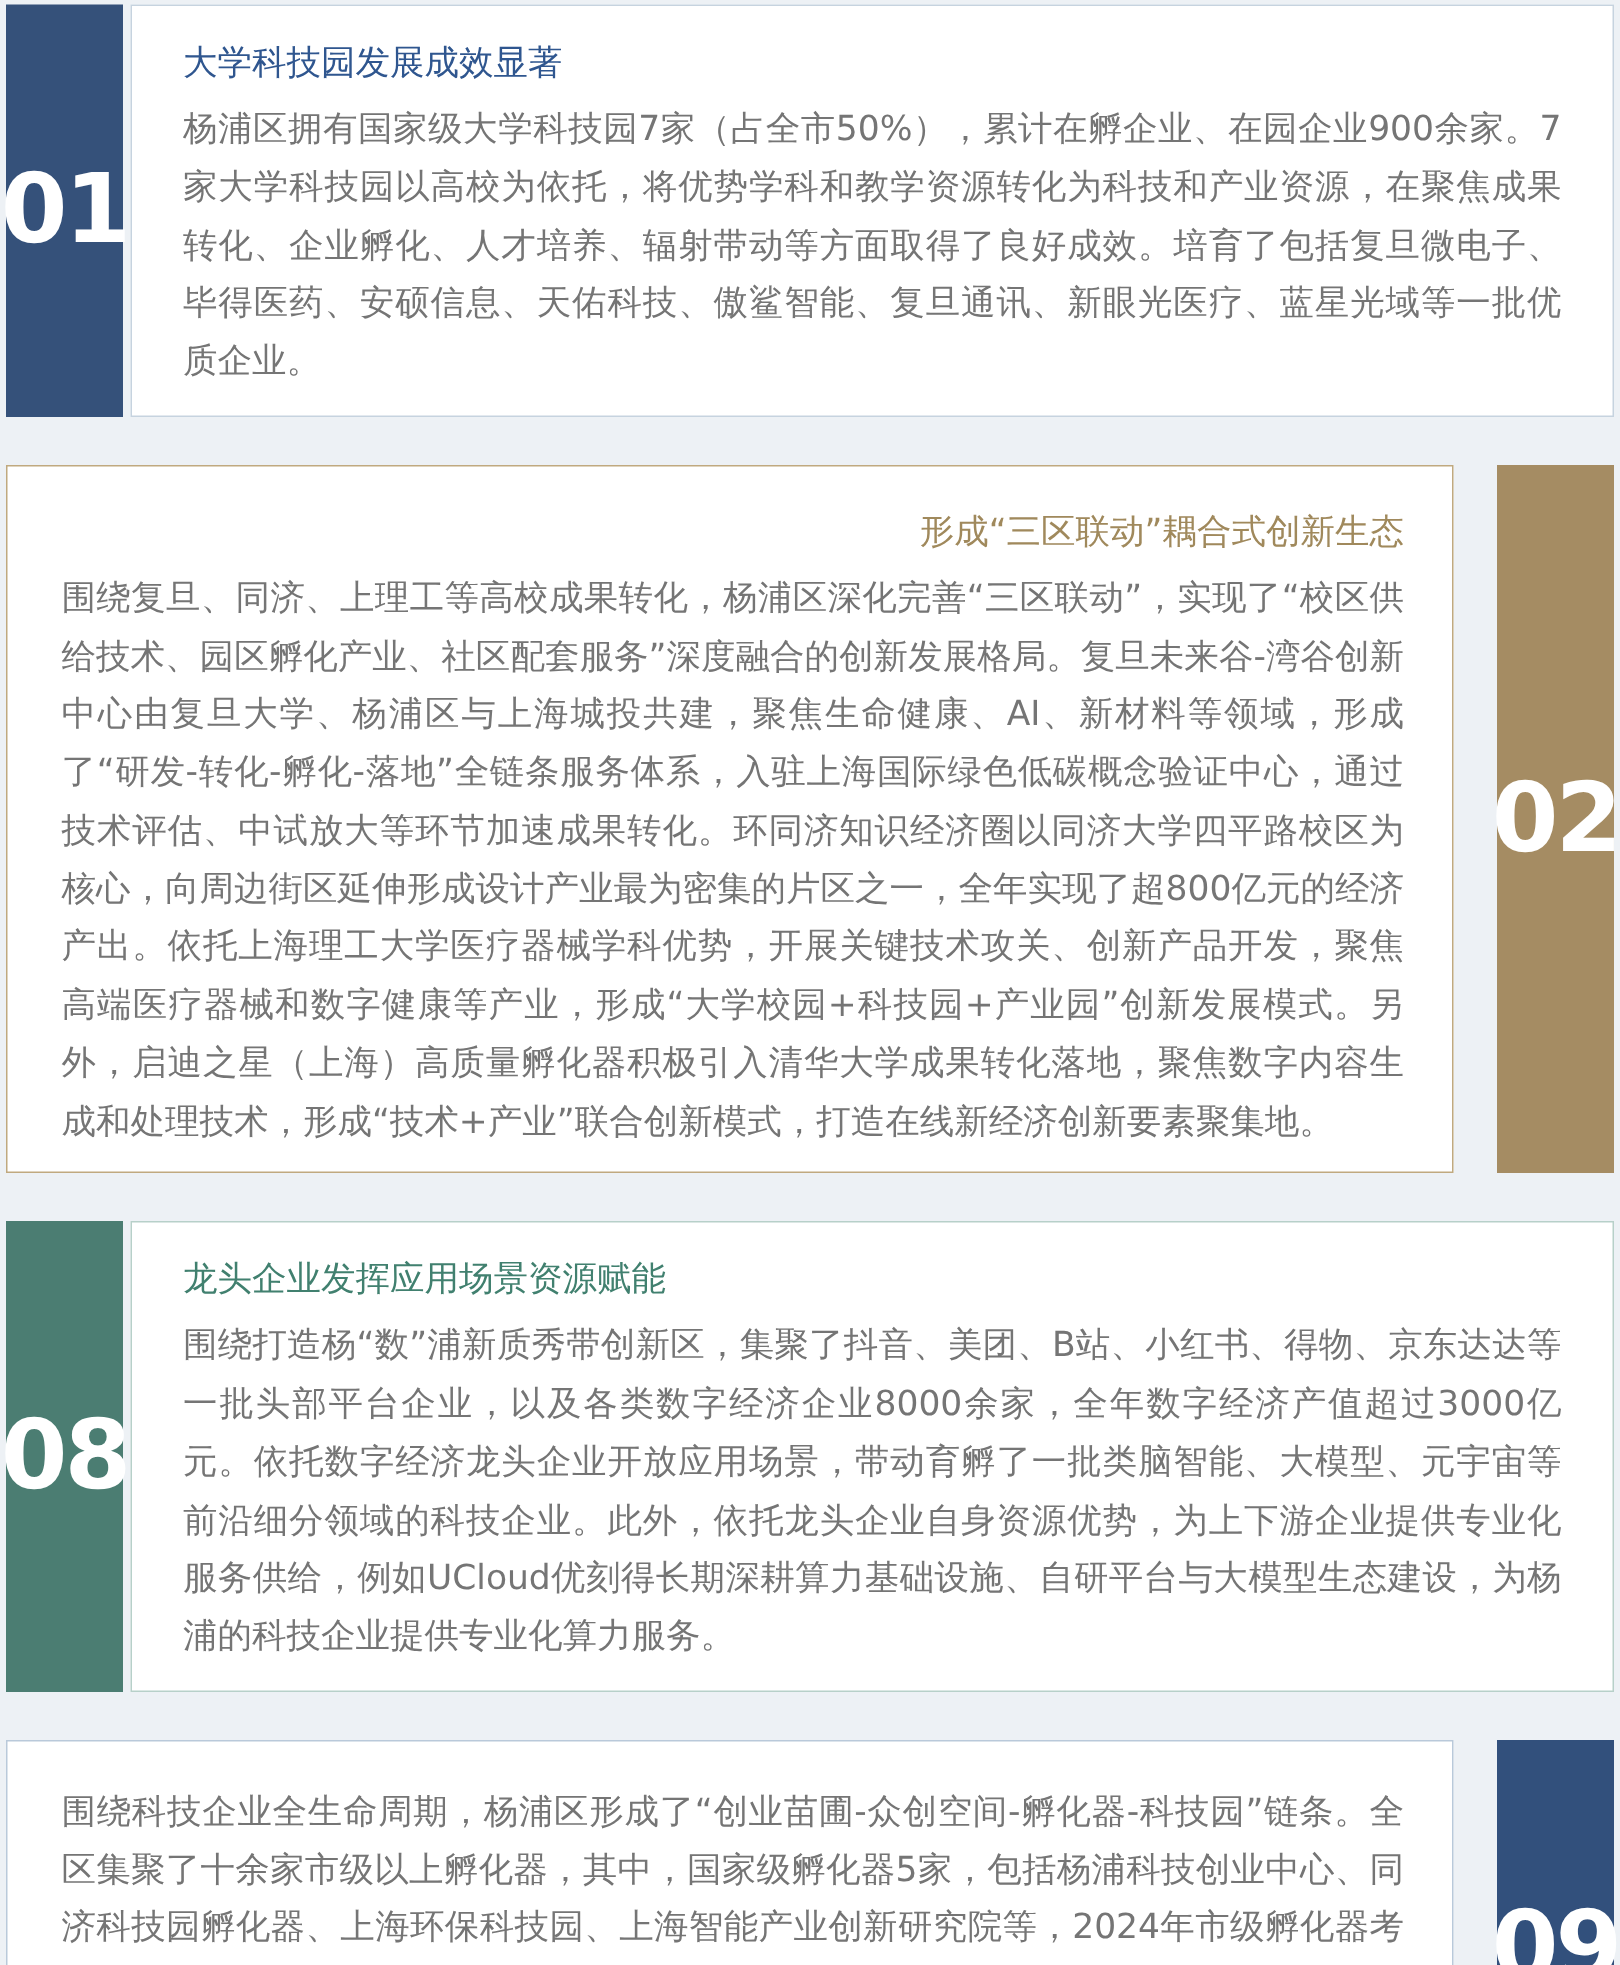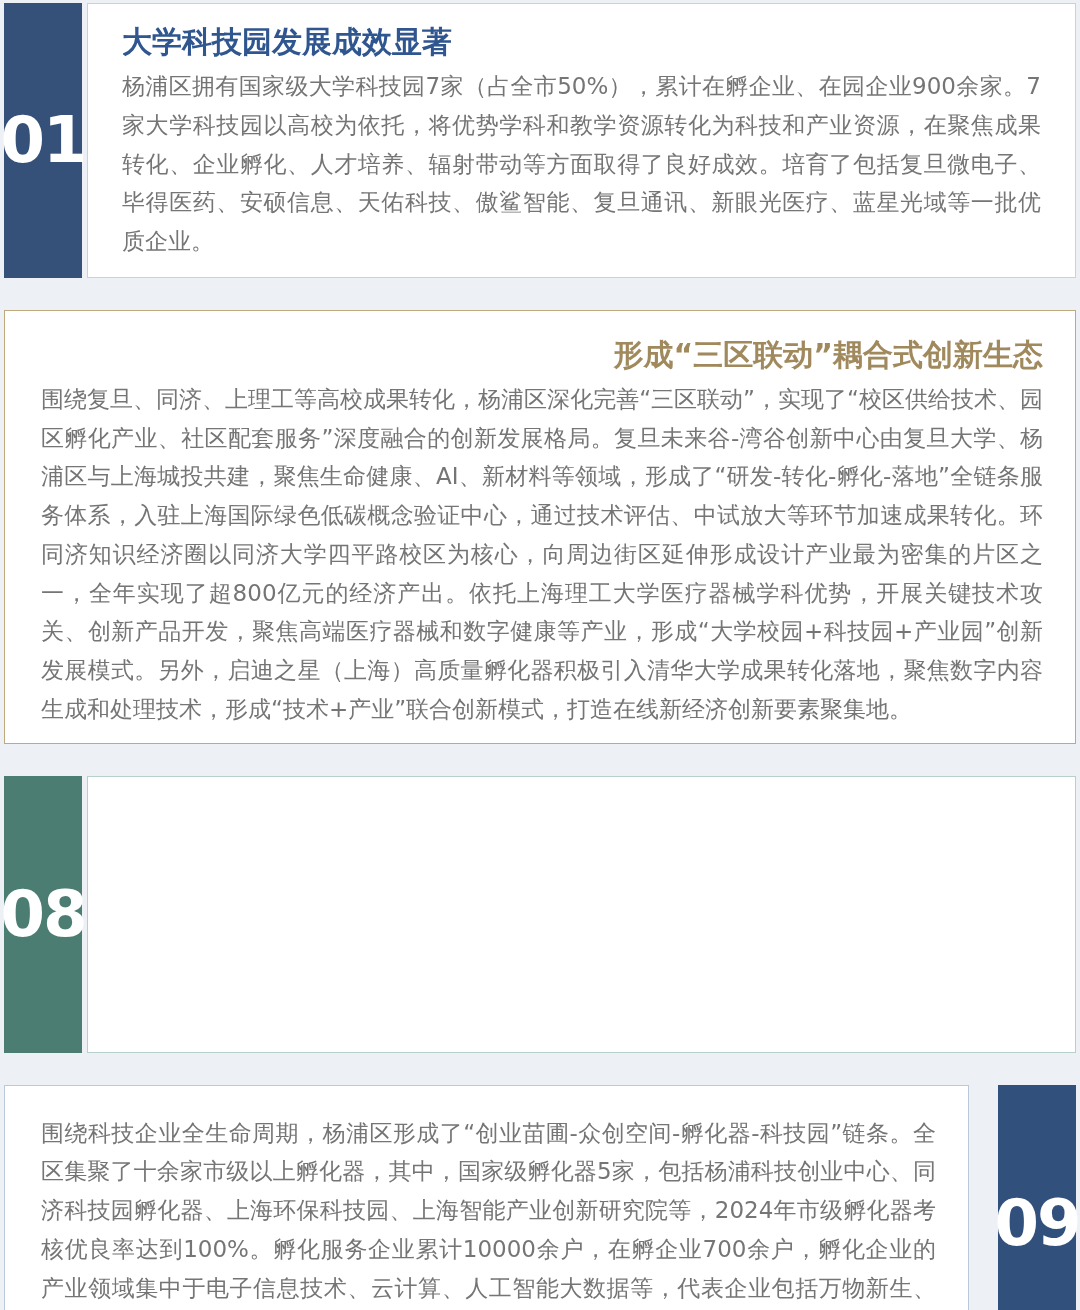"大学科技园发展成效显著" .title { font-size: 30px -> 23px; font-weight: 700 -> 400 }
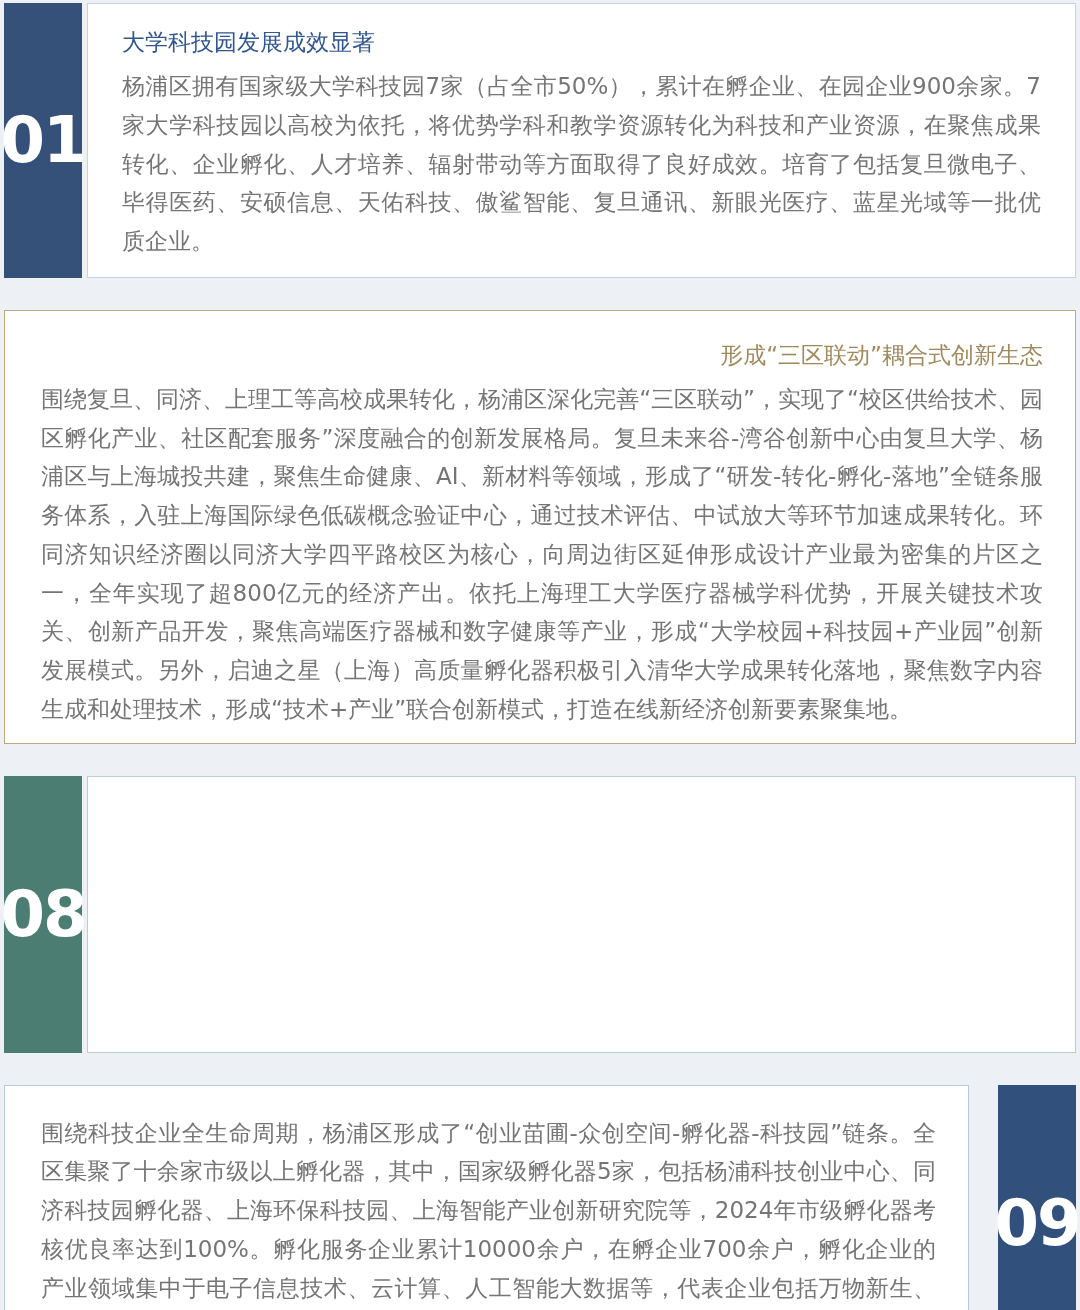"02" div.num-block { html: none -> <div> <span>02</span> </div> }
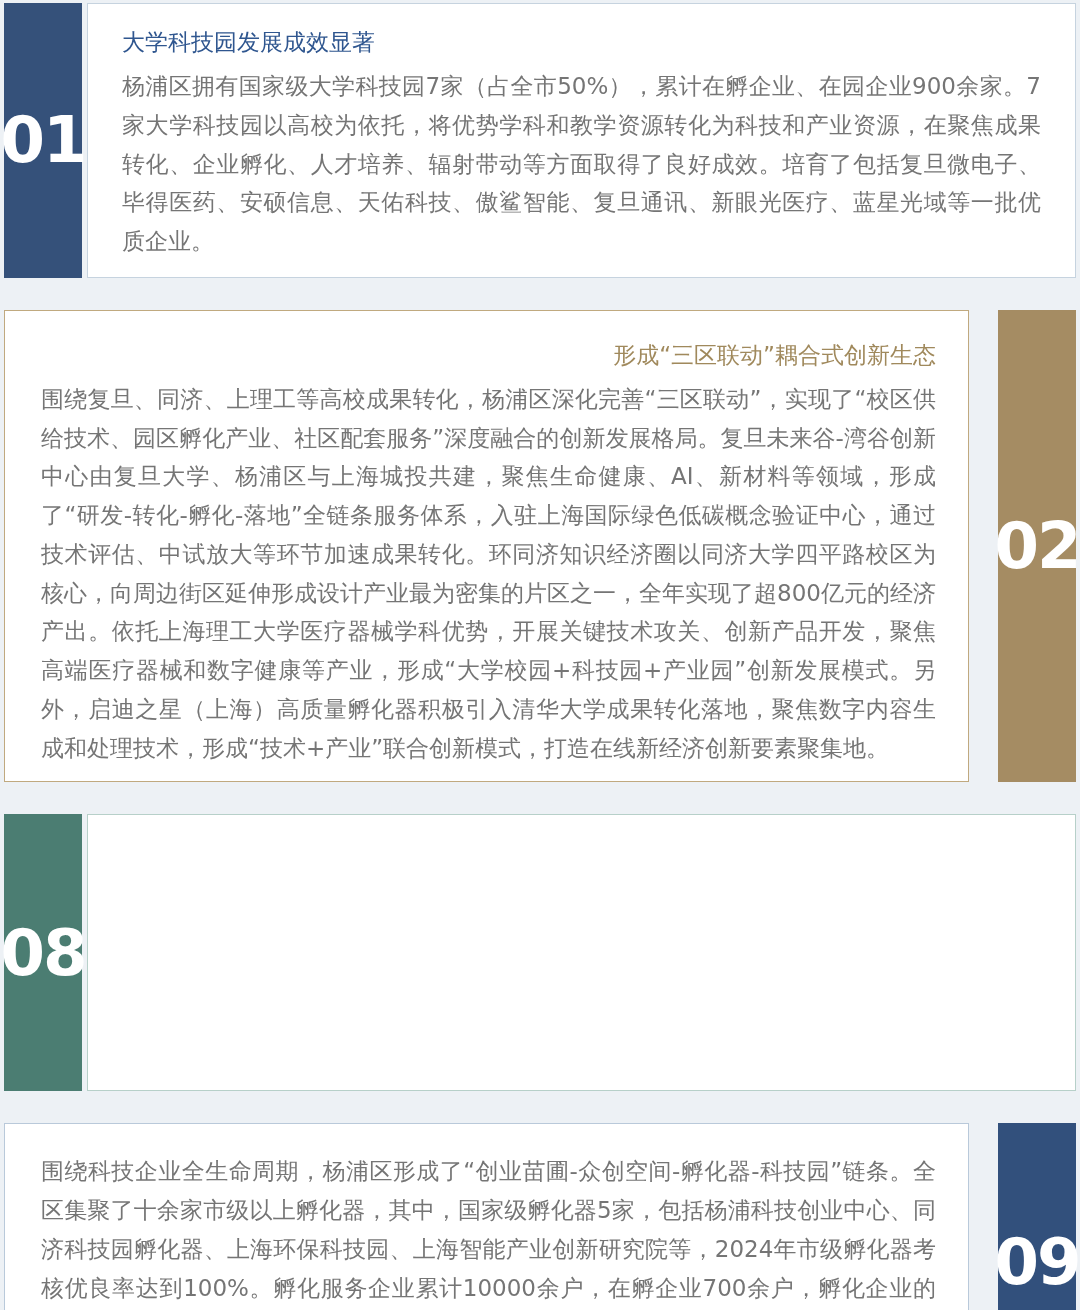"龙头企业发挥应用场景资源赋能" h2.title { html: none -> <h2>龙头企业发挥应用场景资源赋能</h2> }
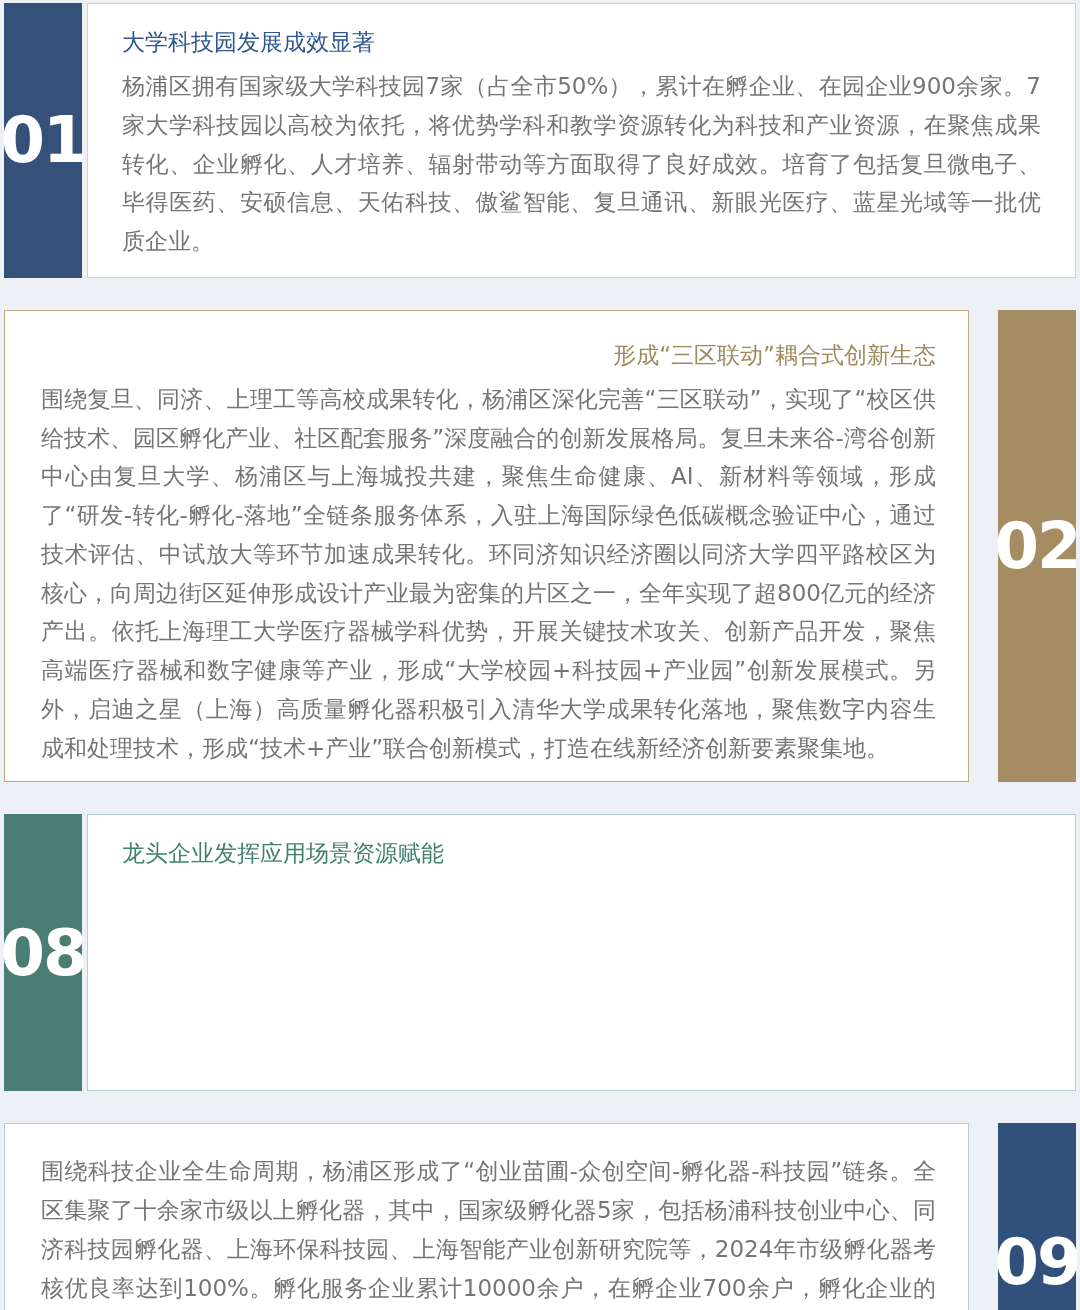"围绕打造杨“数”浦新质秀带创新区，集聚了抖音、美团、B站、小红书、得物、京东达达" p.body-text { html: none -> <p>围绕打造杨“数”浦新质秀带创新区，集聚了抖音、美团、B站、小红书、得物、京东达达等一批头部平台企业，以及各类数字经济企业8000余家，全年数字经济产值超过3000亿元。依托数字经济龙头企业开放应用场景，带动育孵了一批类脑智能、大模型、元宇宙等前沿细分领域的科技企业。此外，依托龙头企业自身资源优势，为上下游企业提供专业化服务供给，例如UCloud优刻得长期深耕算力基础设施、自研平台与大模型生态建设，为杨浦的科技企业提供专业化算力服务。</p> }
